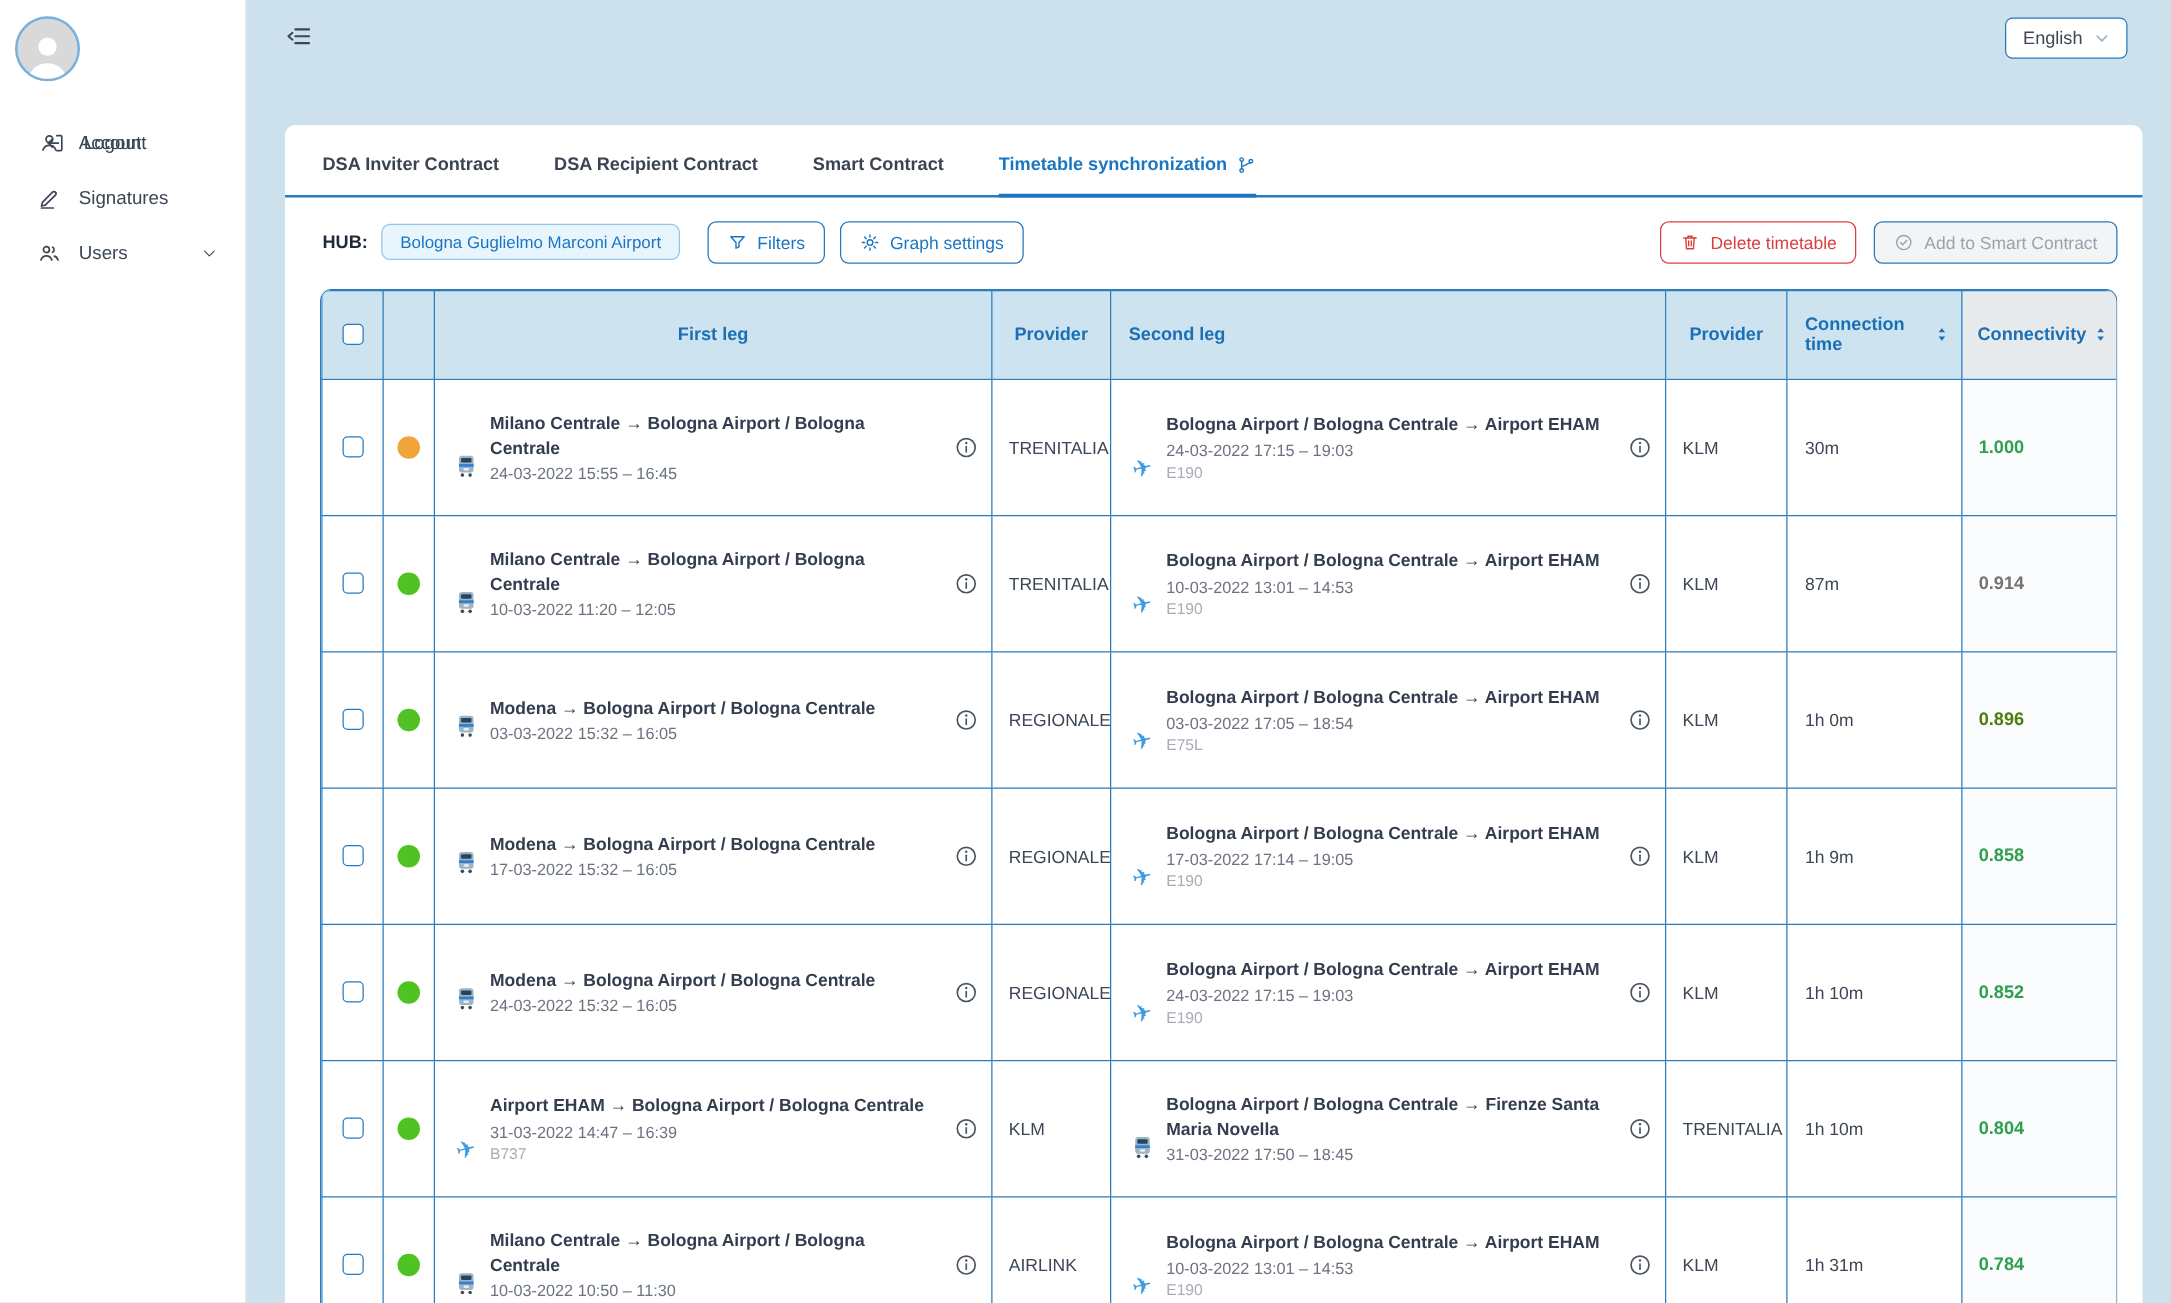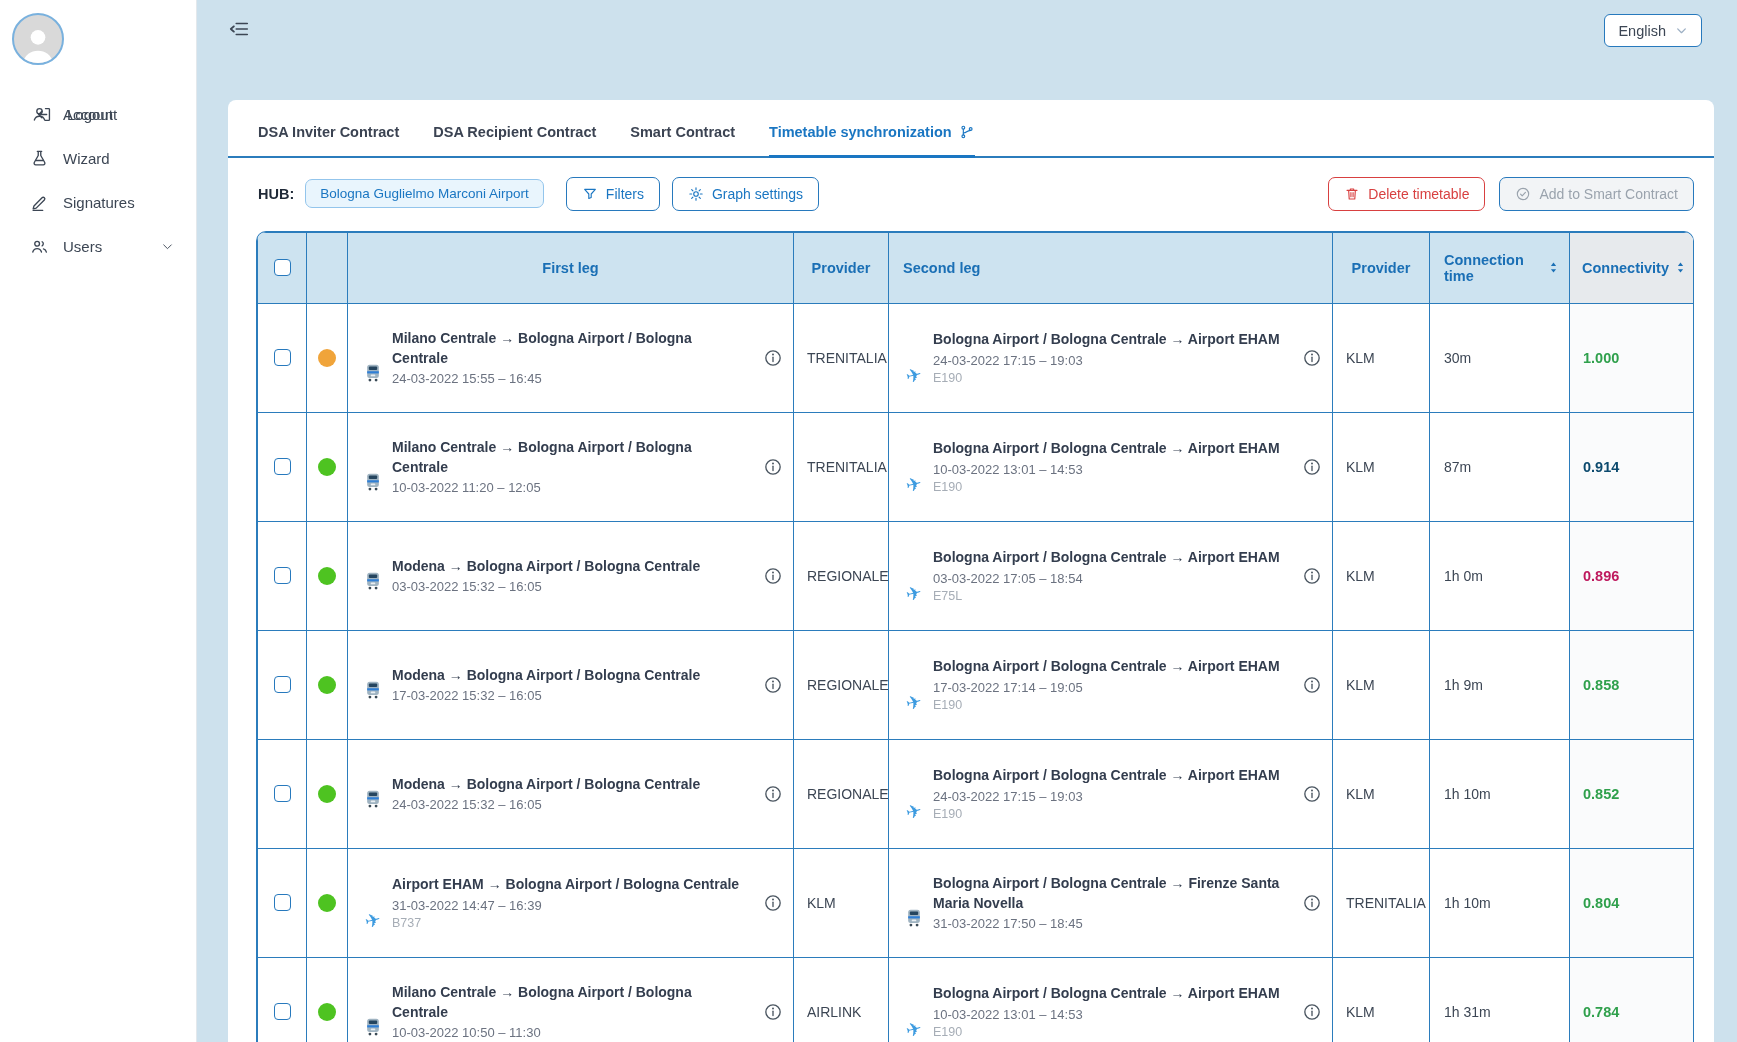"DSA Inviter Contract" .tabs { gap: 34px -> 44px }
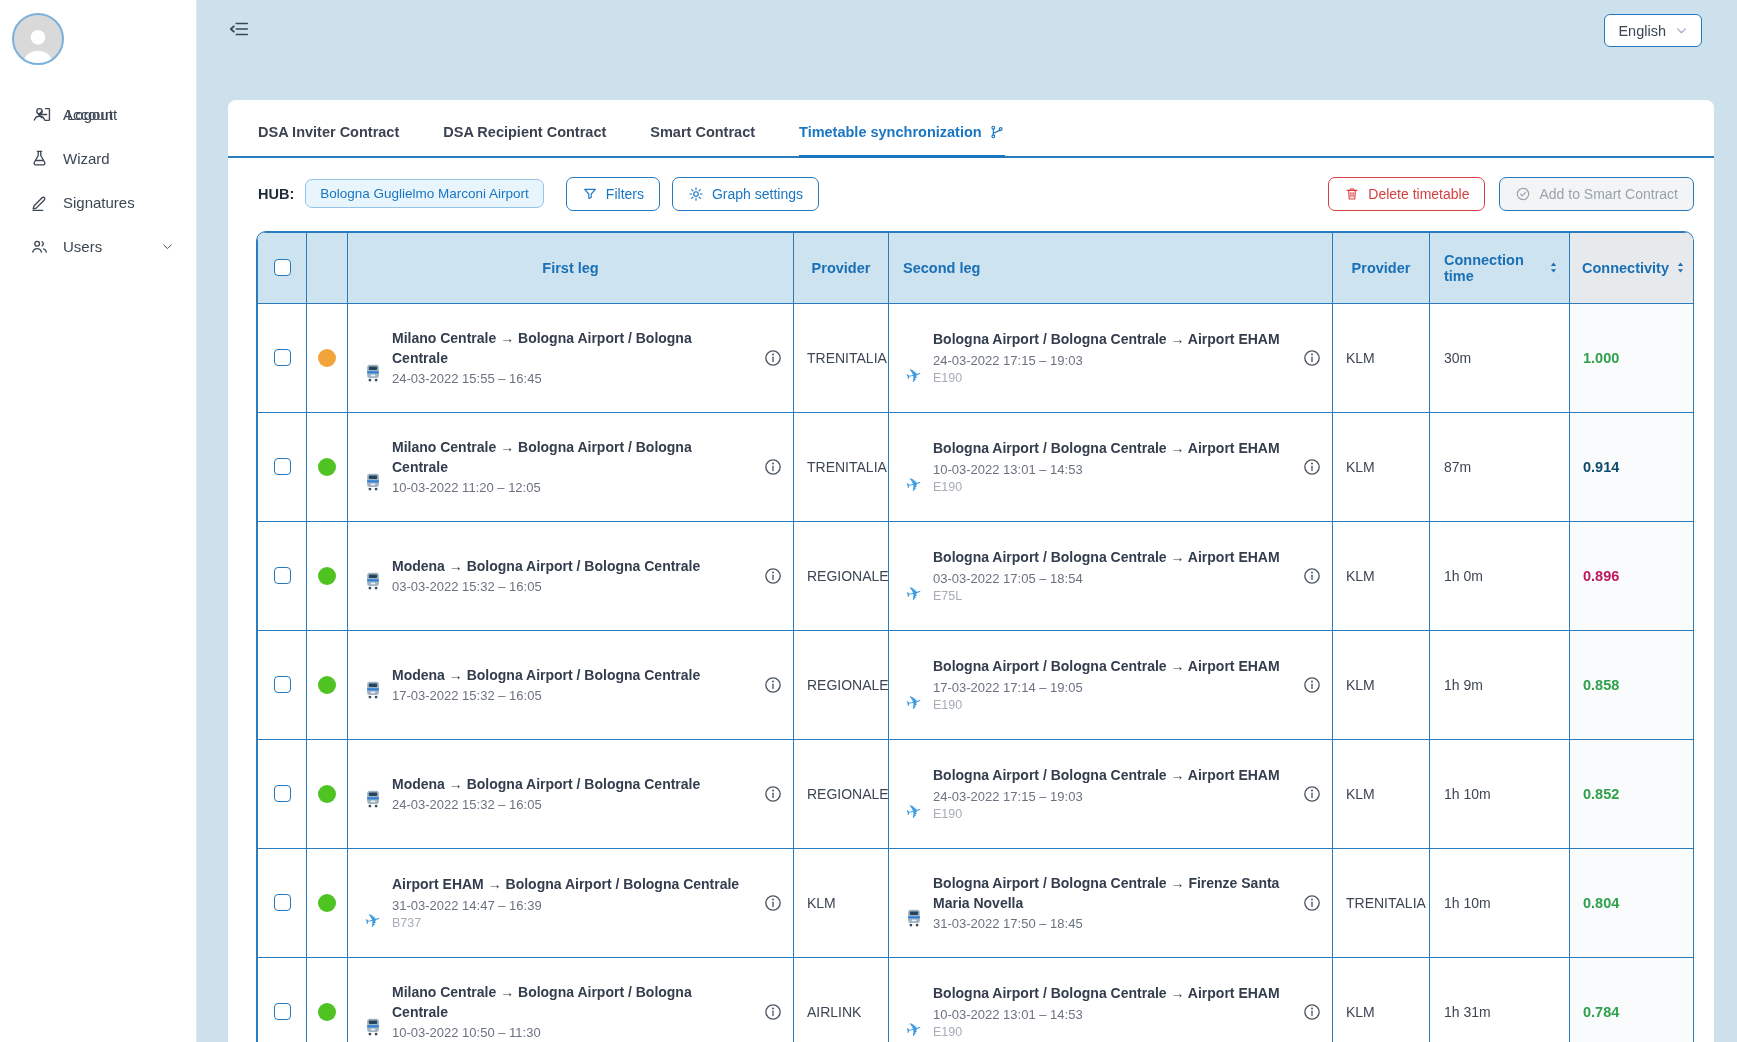"Wizard" div.nav-item { html: <div> <span> <svg> <path></path> <path></path> </svg> </span> <span>Wizard</span> </div> -> none }
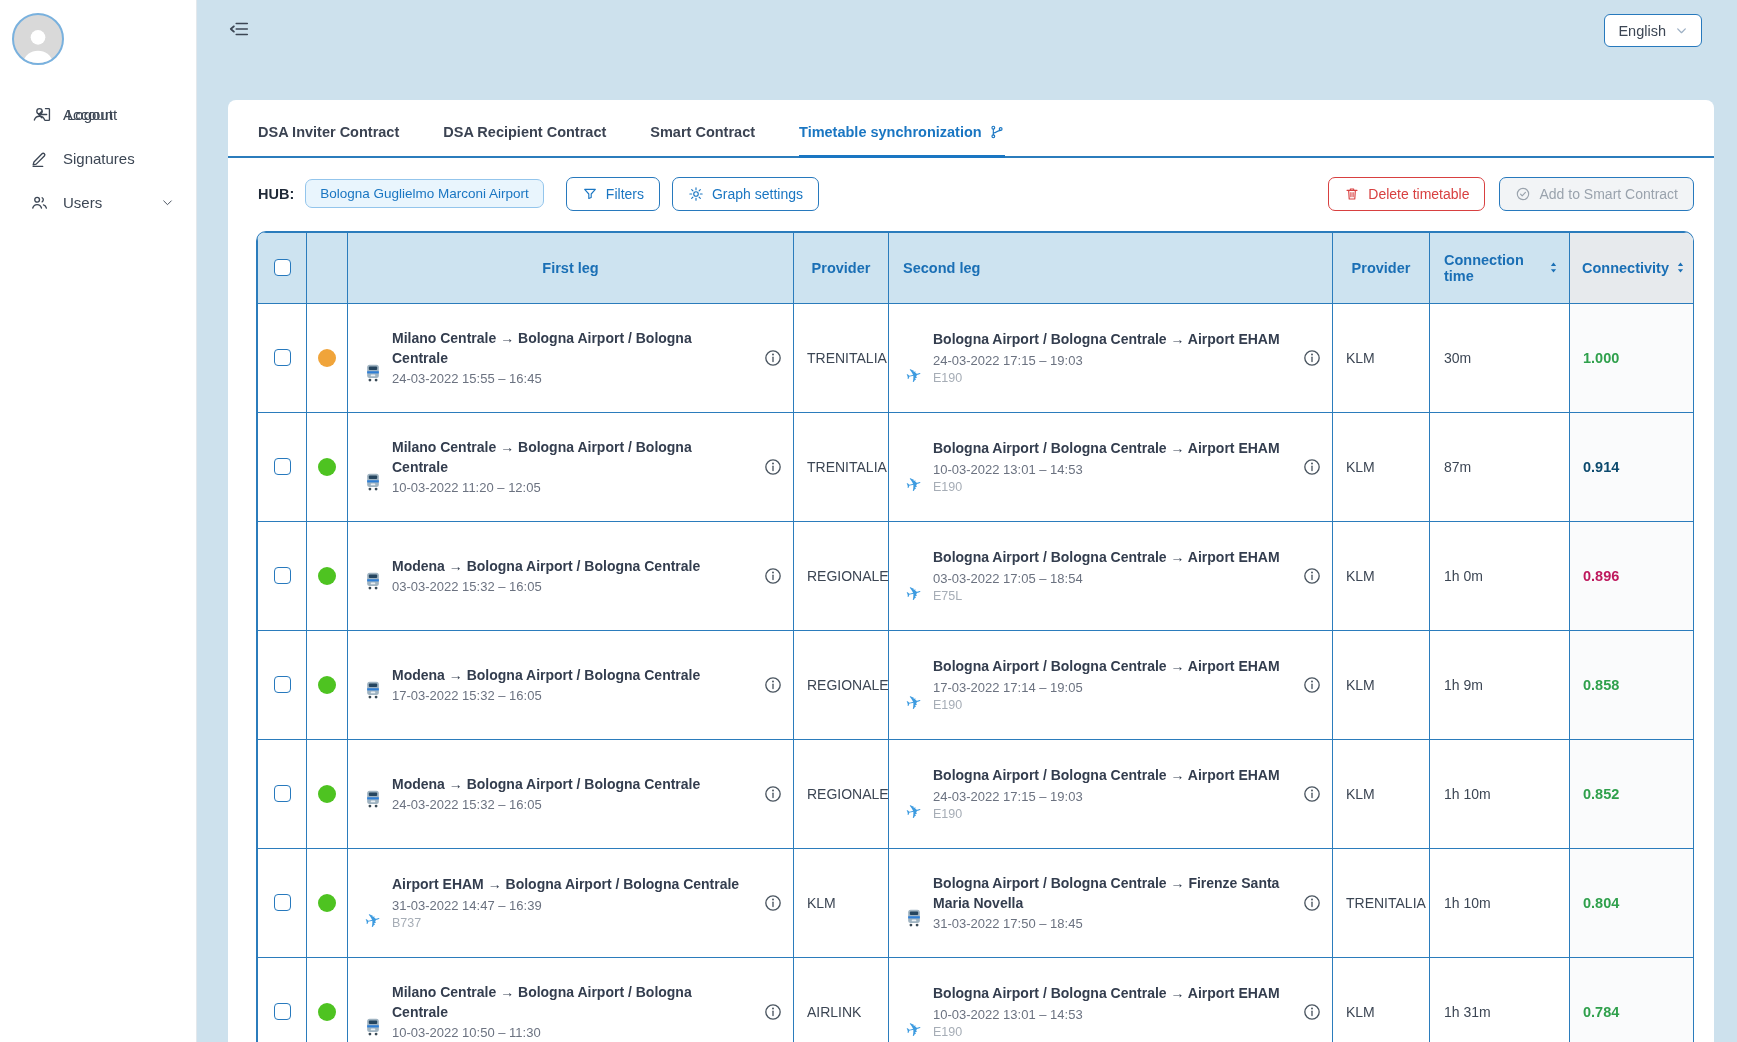"0.914" td.c-conn { color: #0c4a6e -> #737373 }
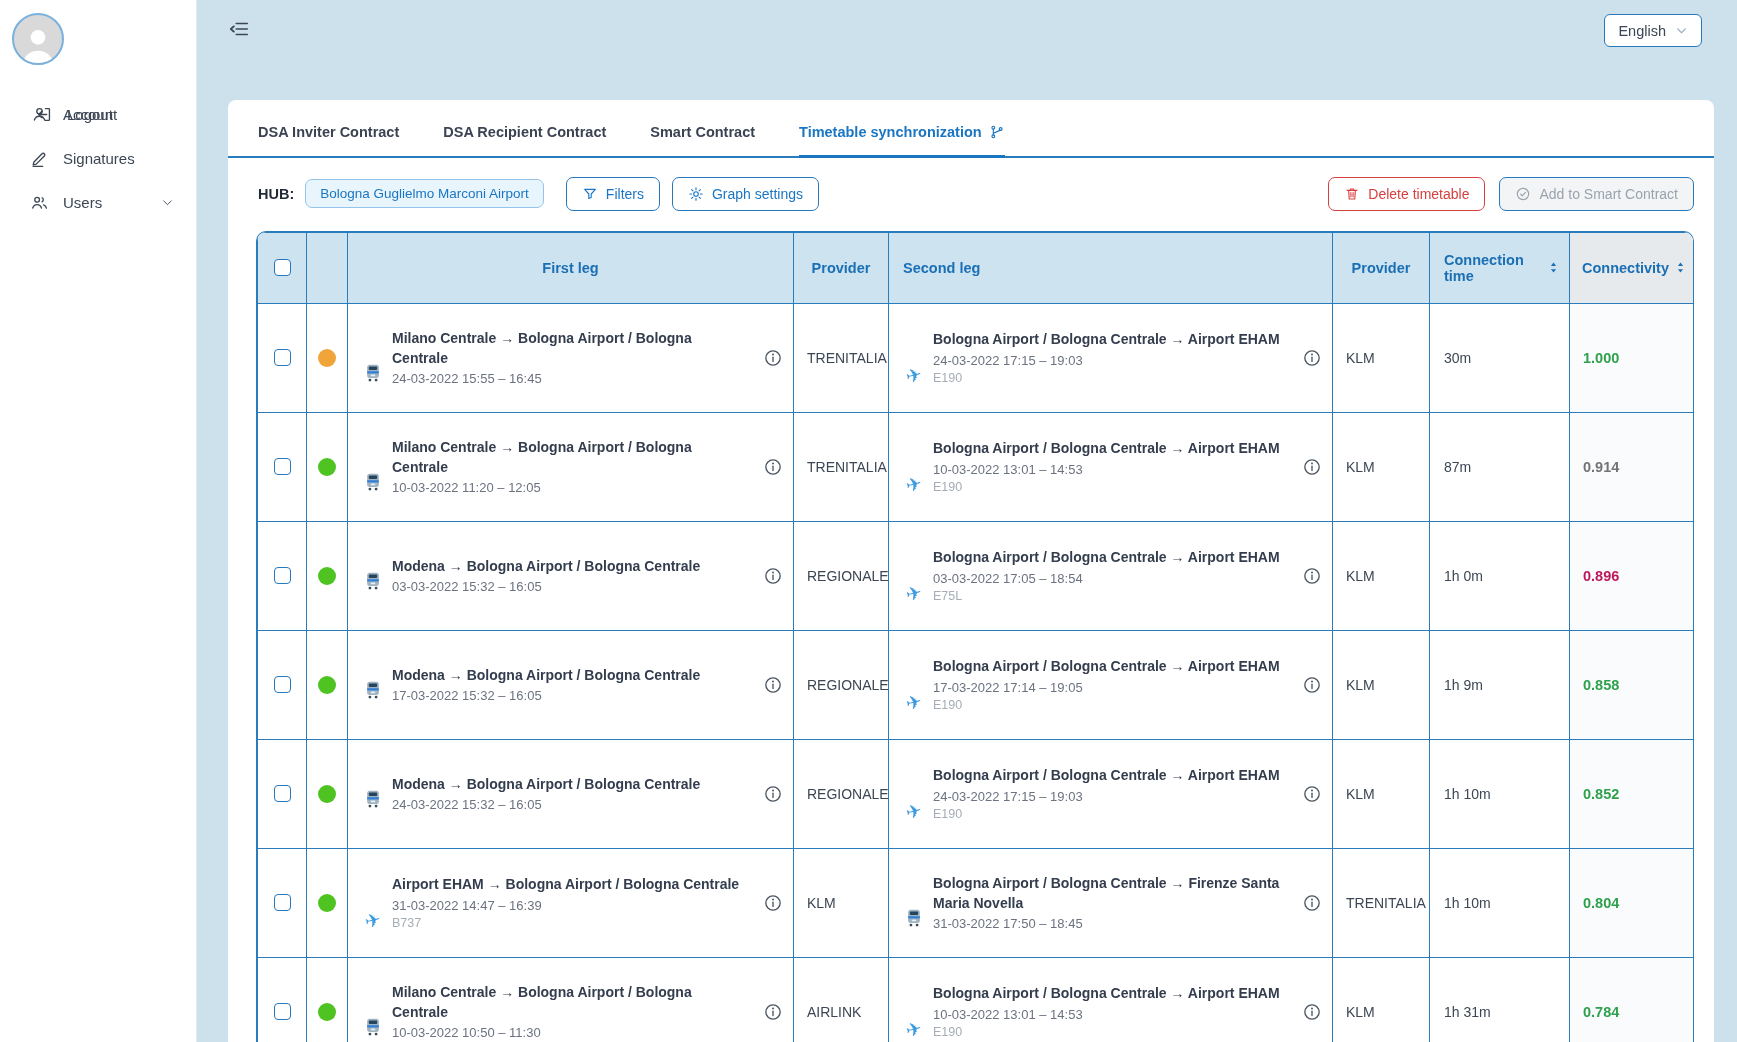"0.896" td.c-conn { color: #be185d -> #4d7c0f }
